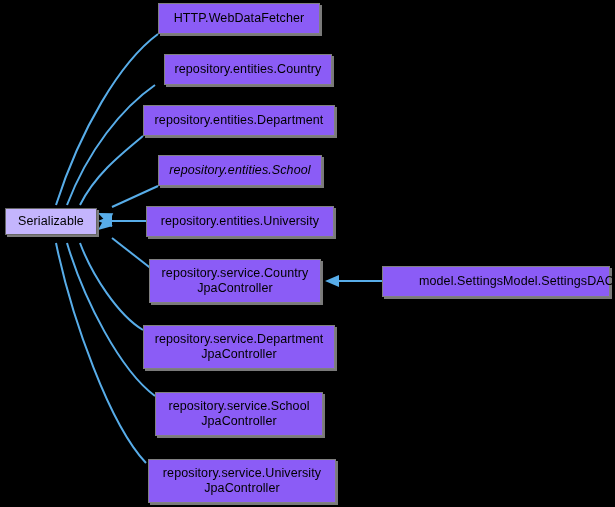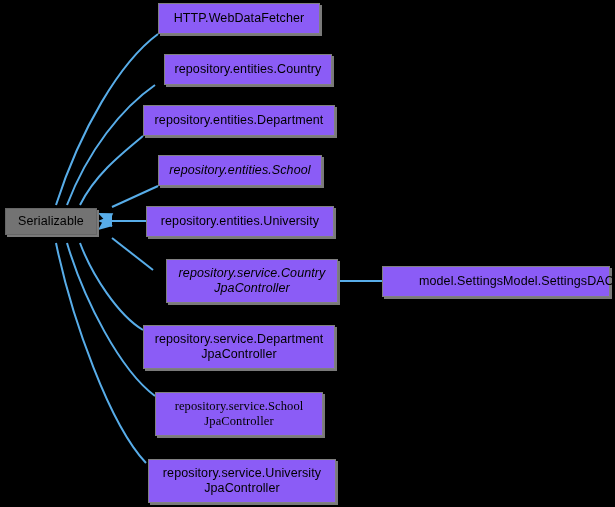"Serializable" .node.root { background: #737373 -> #c4b5fd }
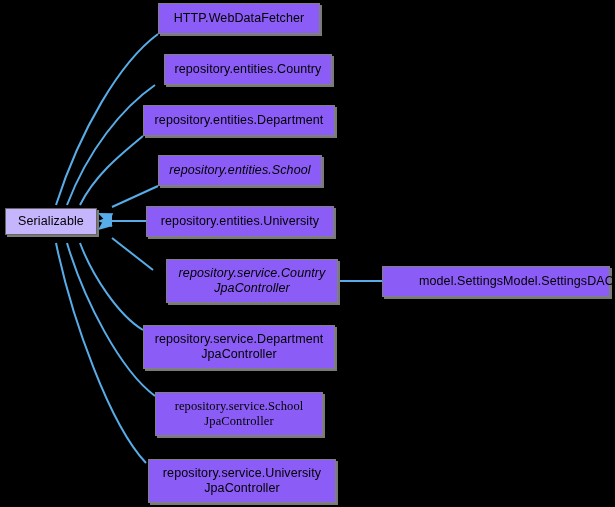"repository.service.Country" div.node { font-style: italic -> none; left: 166px -> 149px }
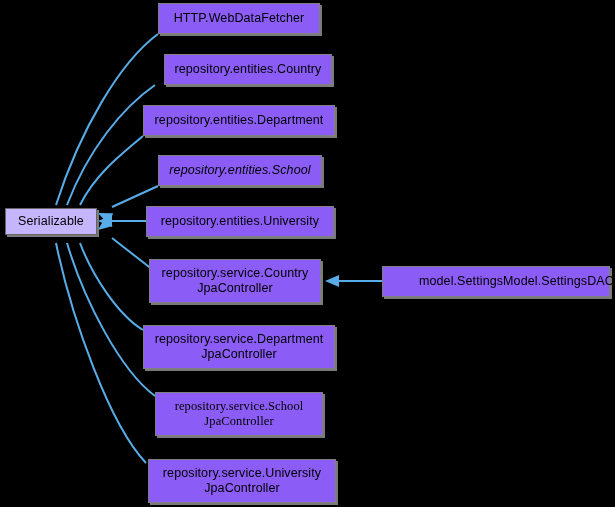"repository.service.School" div.node { font-family: Liberation Serif, serif -> none }
